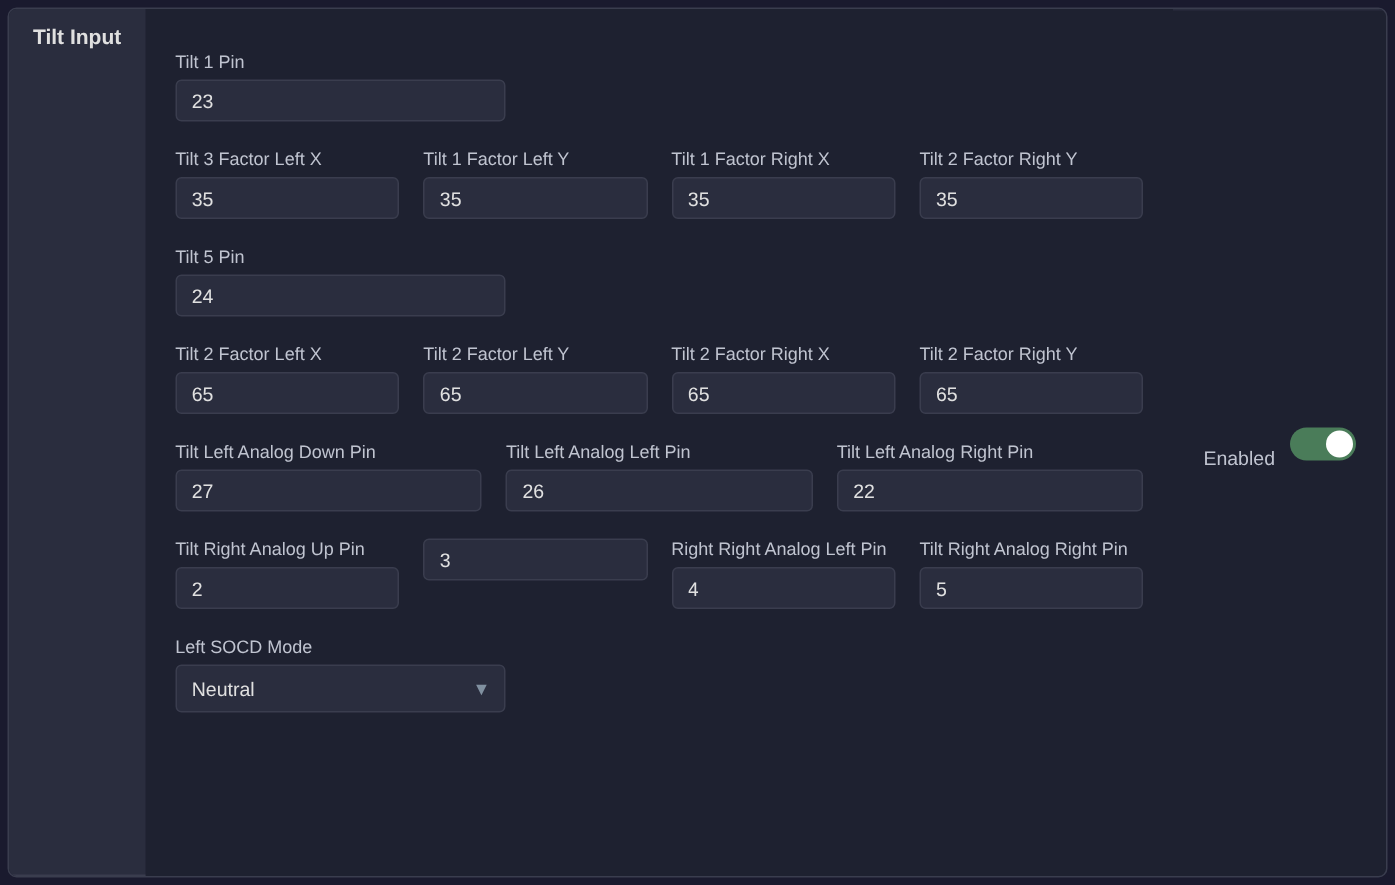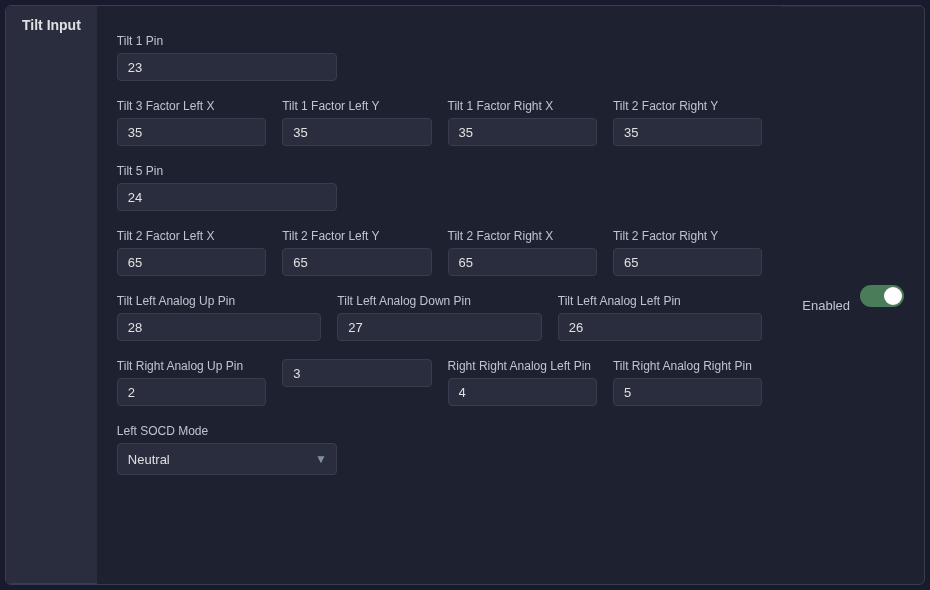"Tilt Left Analog Up Pin" div.form-group { html: <div> <label>Tilt Left Analog Up Pin</label> <input> </div> -> none }
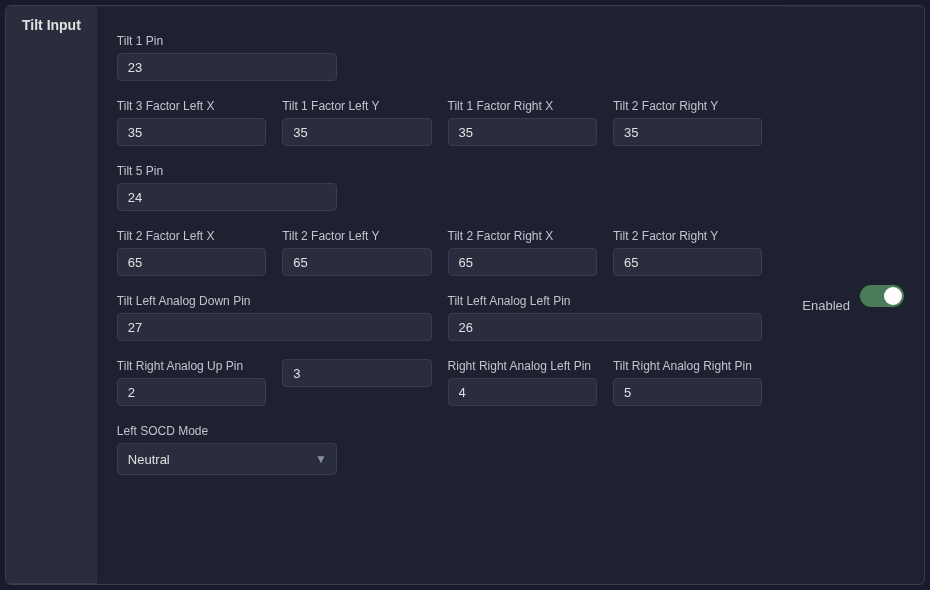"Tilt Left Analog Right Pin" div.form-group { html: none -> <div> <label>Tilt Left Analog Right Pin</label> <input> </div> }
